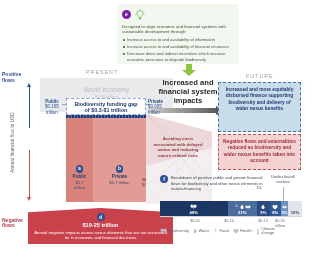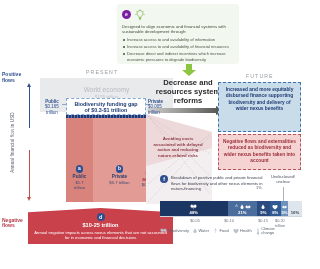"Decrease and" div { text: Decrease -> Increased }
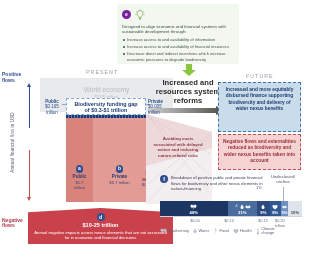"resources system" div { text: resources -> financial }
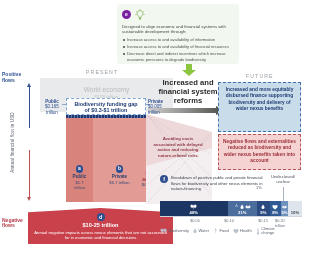"reforms" div { text: reforms -> impacts }
